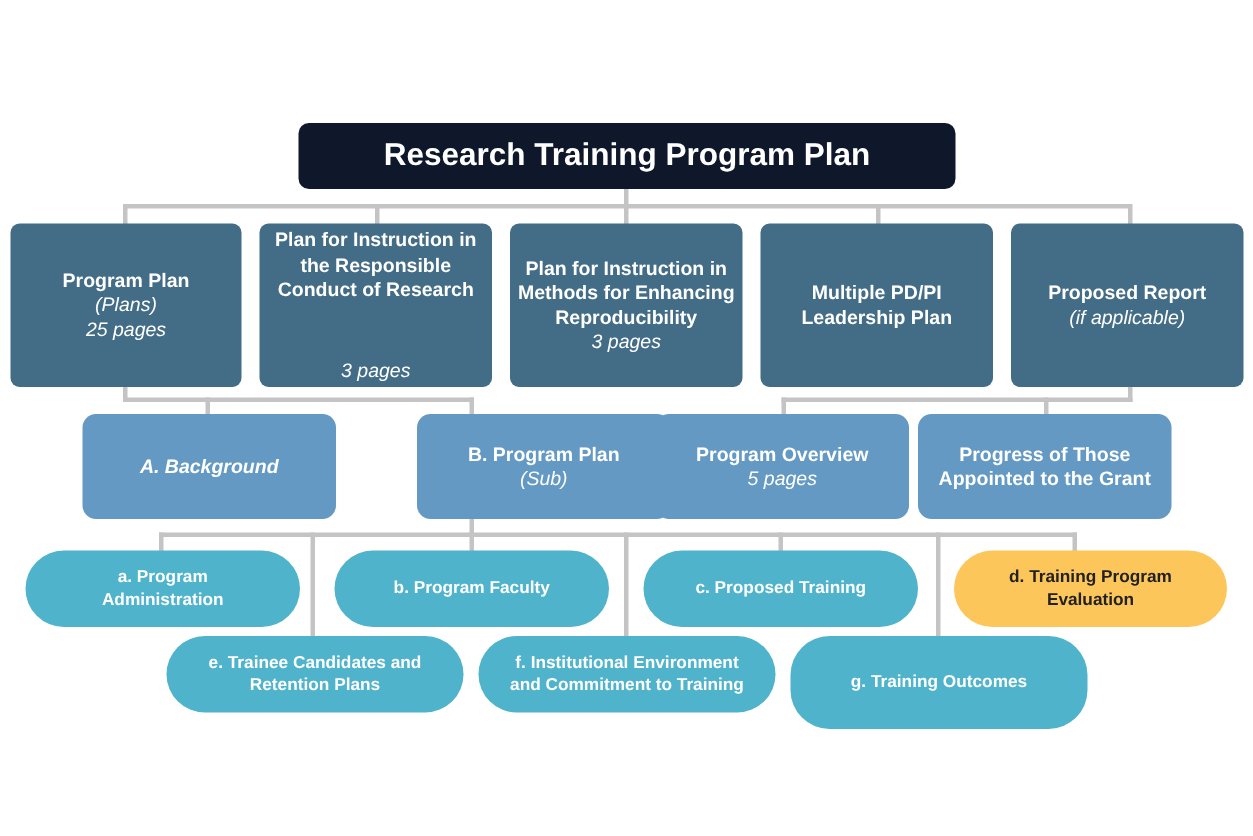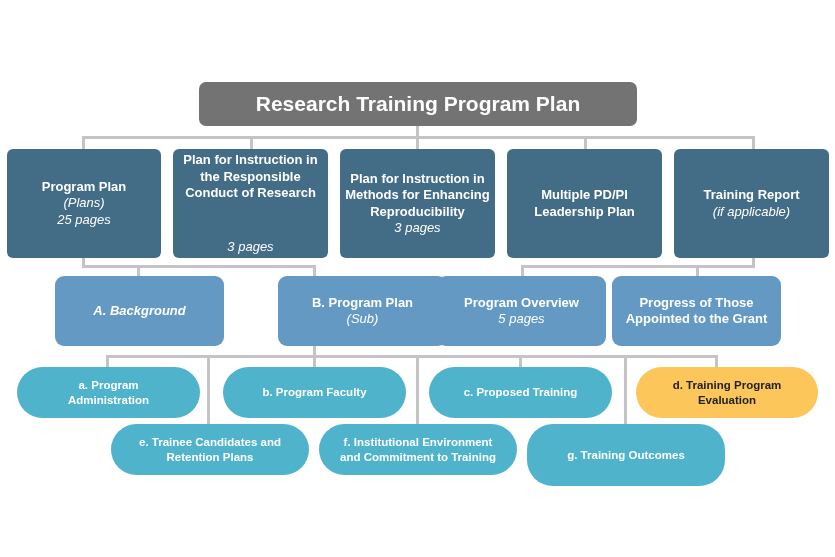"Research Training Program Plan" .root { background: #737373 -> #0f172a }
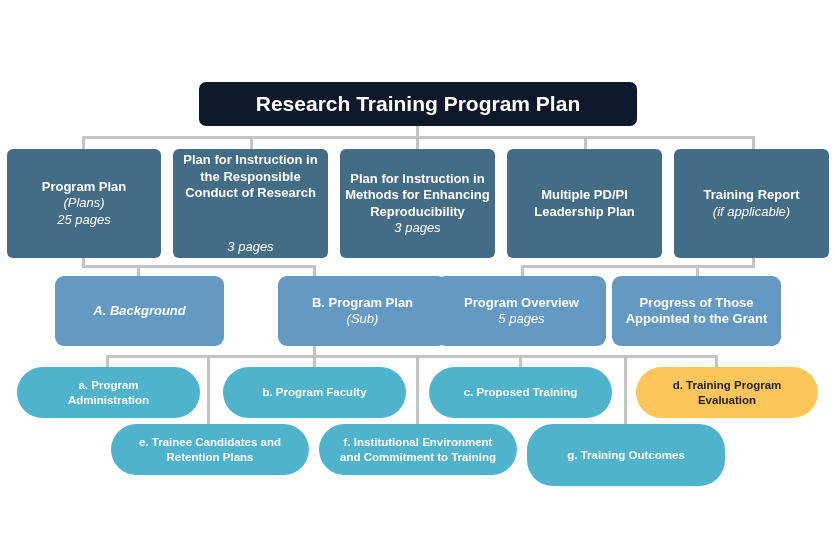"Training Report" span { text: Training -> Proposed }
